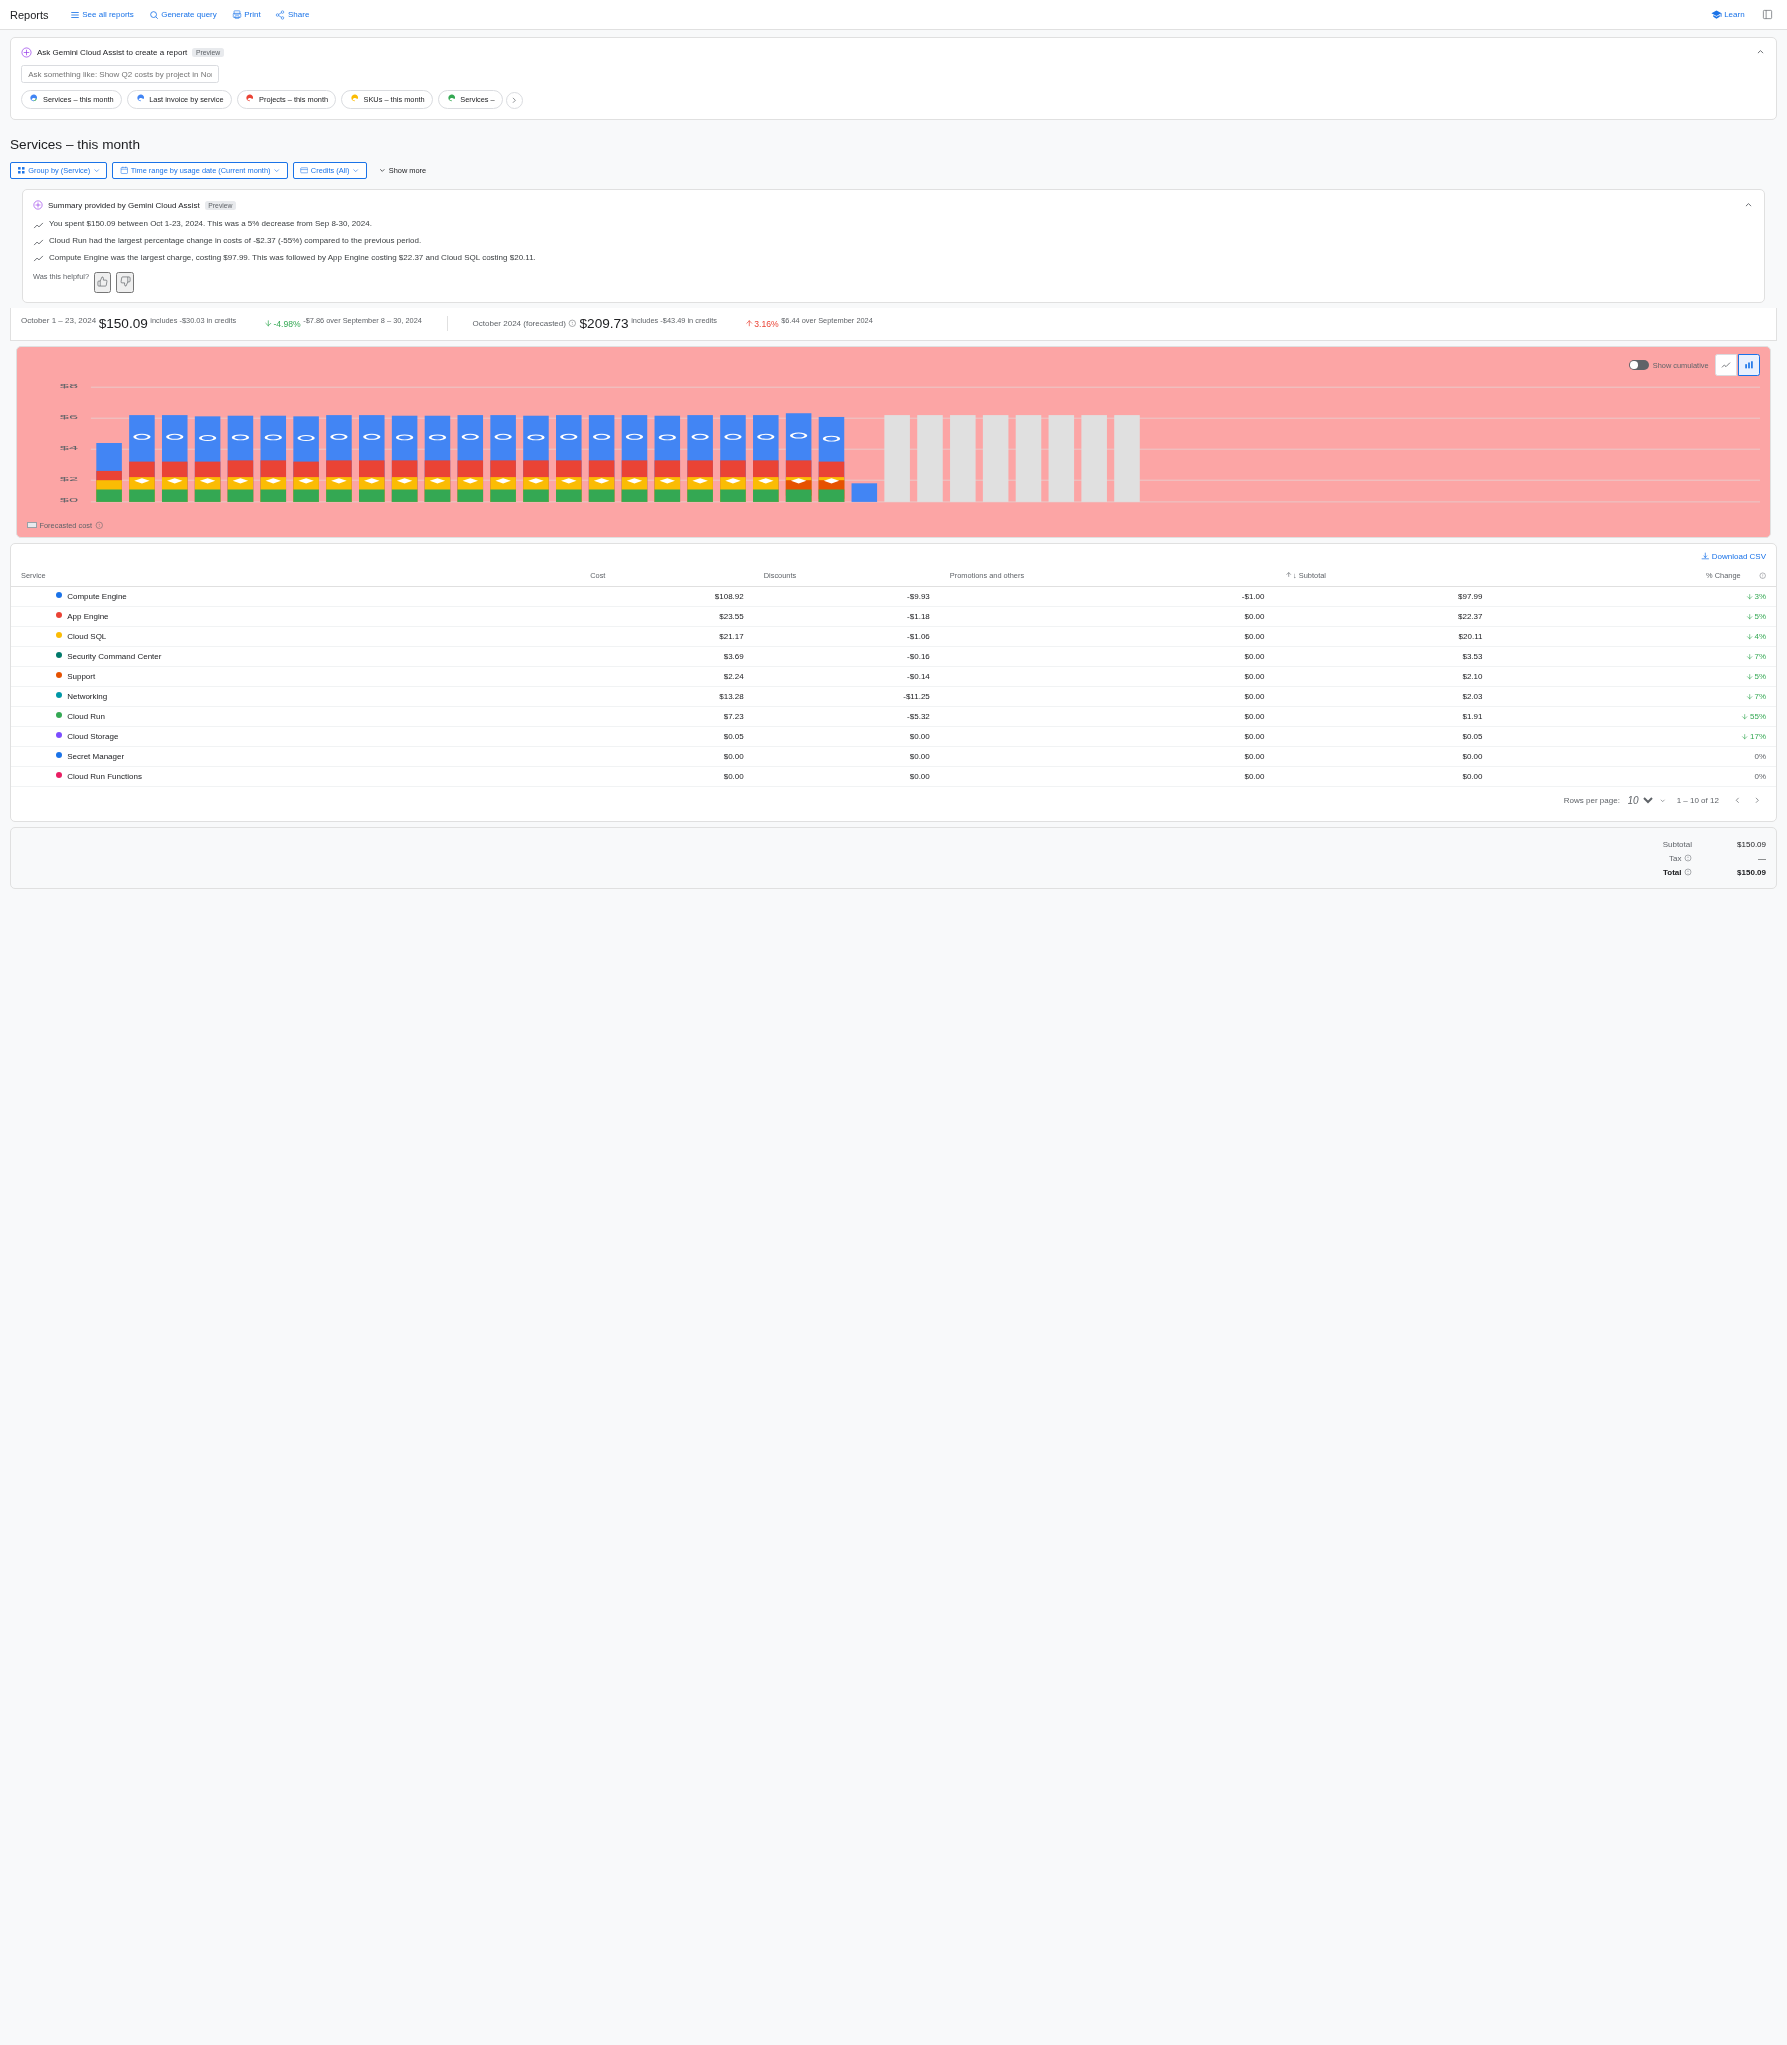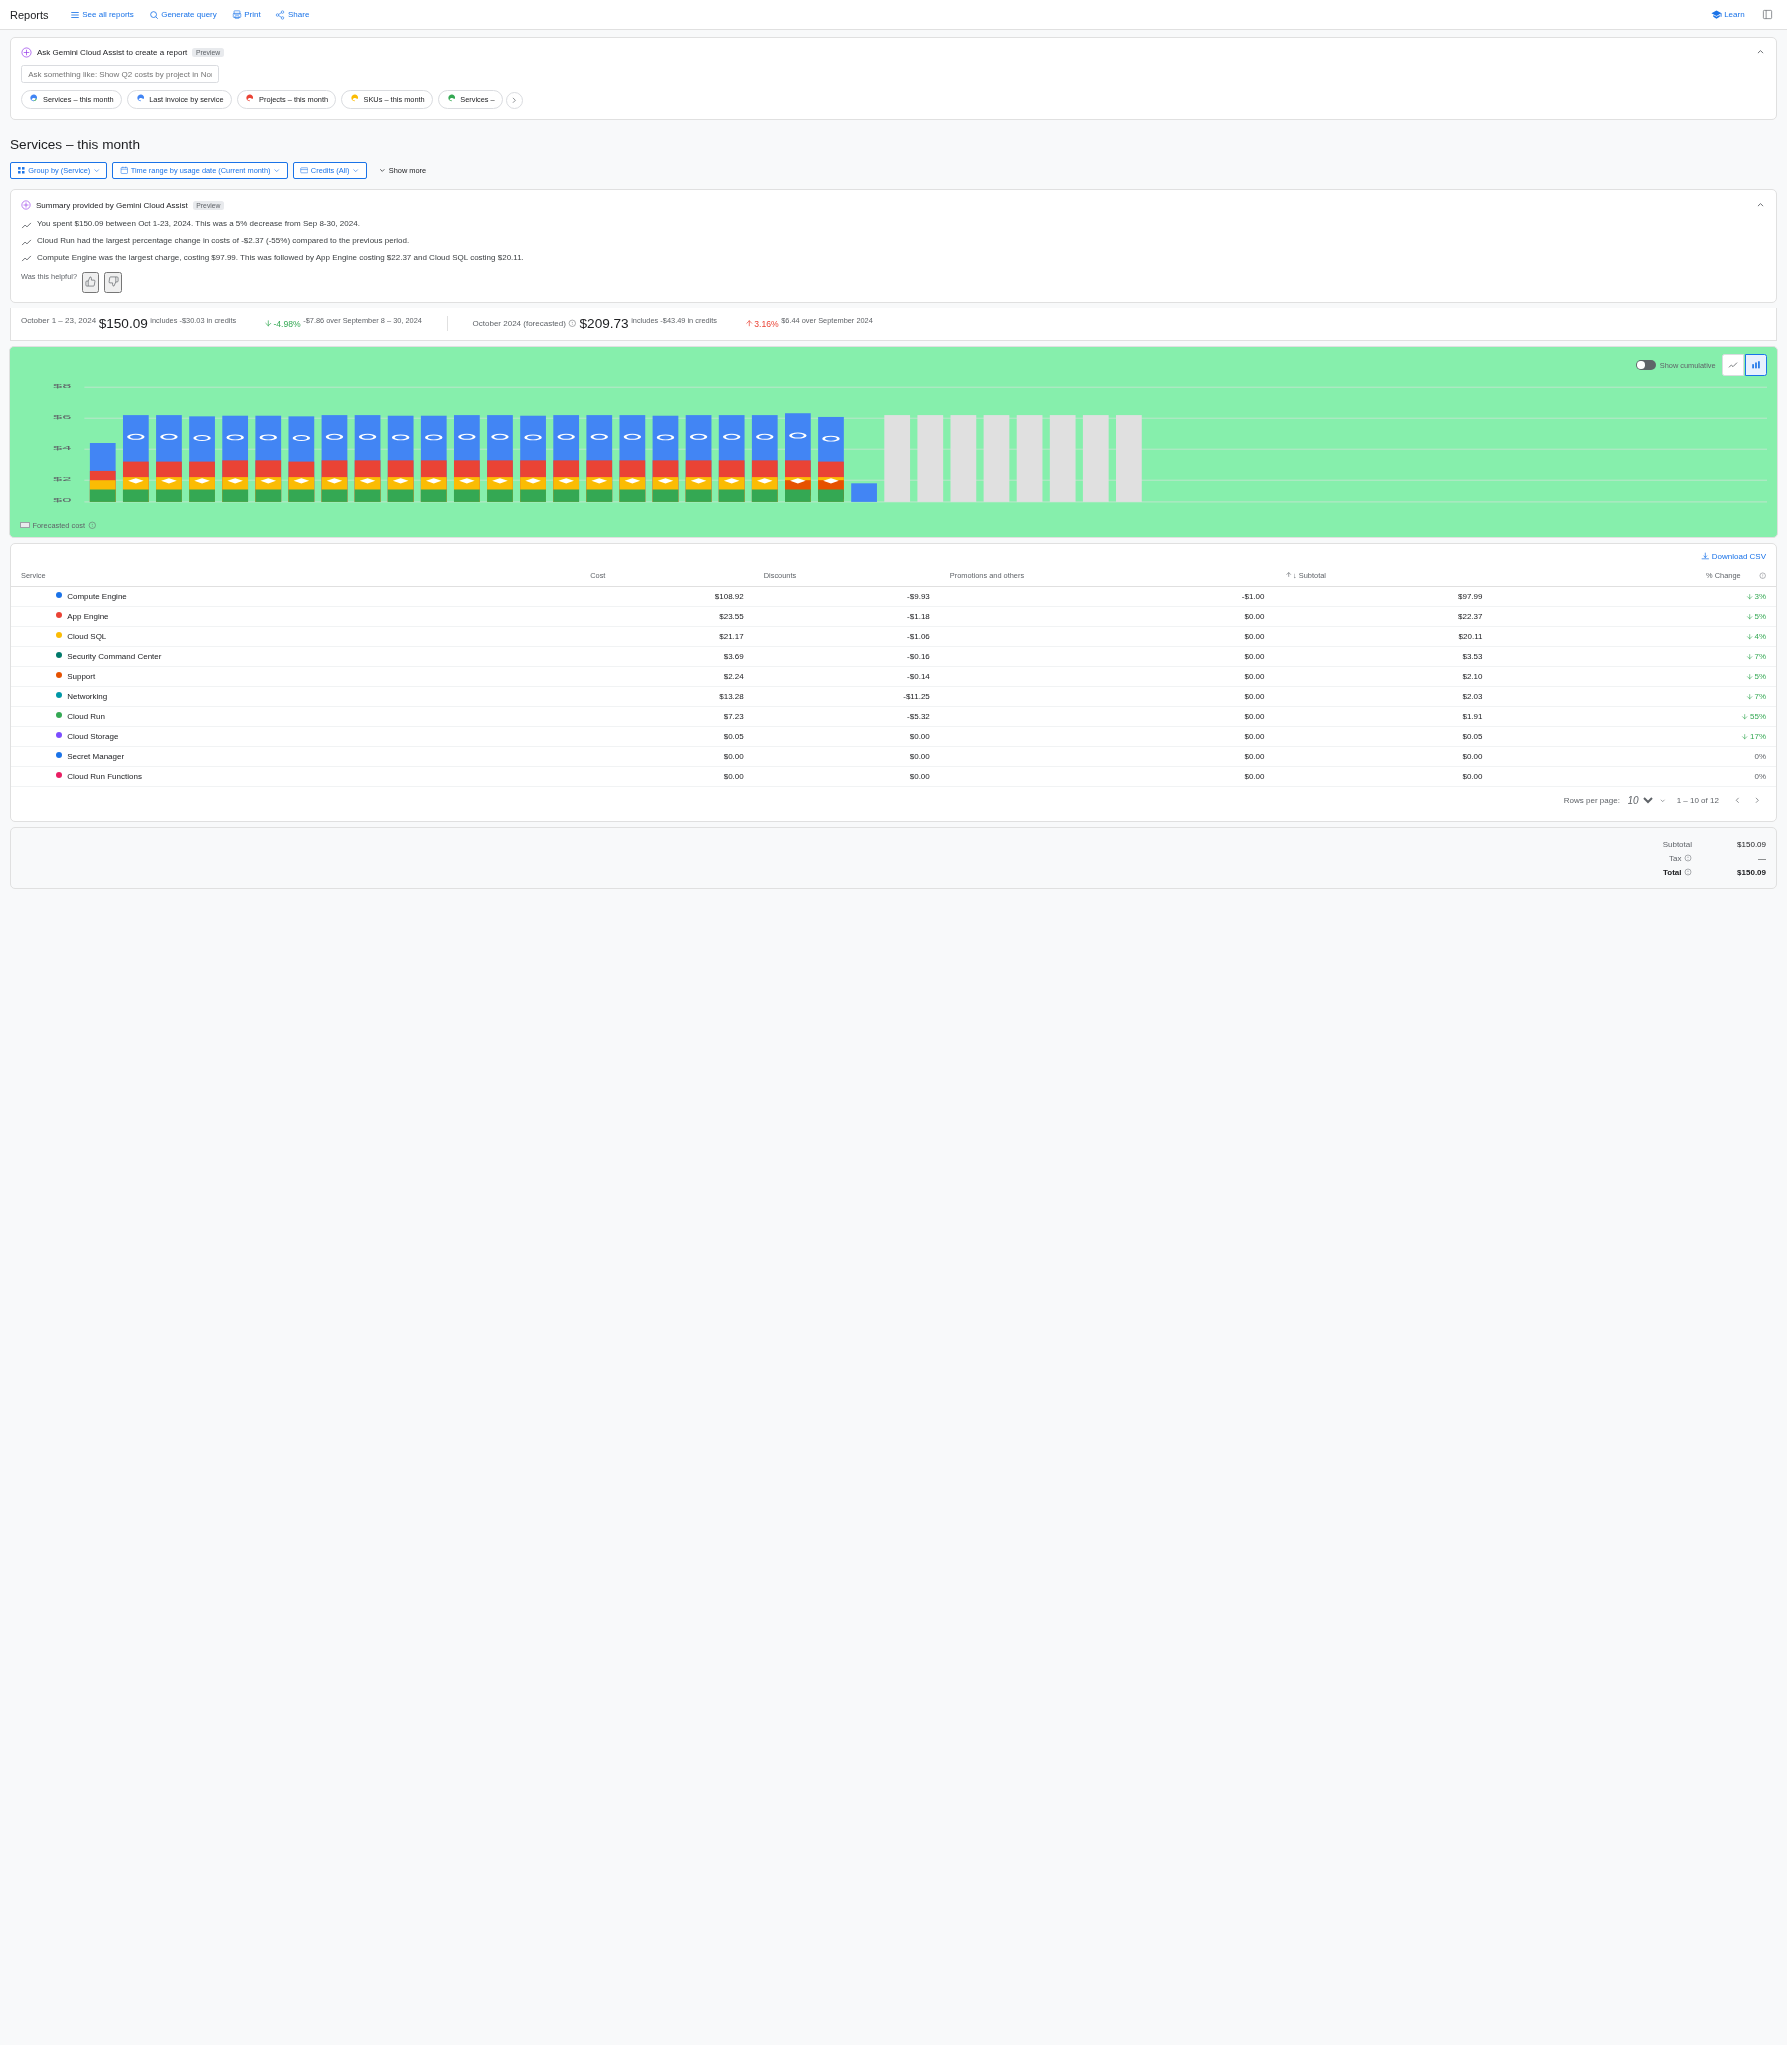"Summary provided by Gemini Cloud" .summary-card { margin: 5px 10px -> 5px 22px }
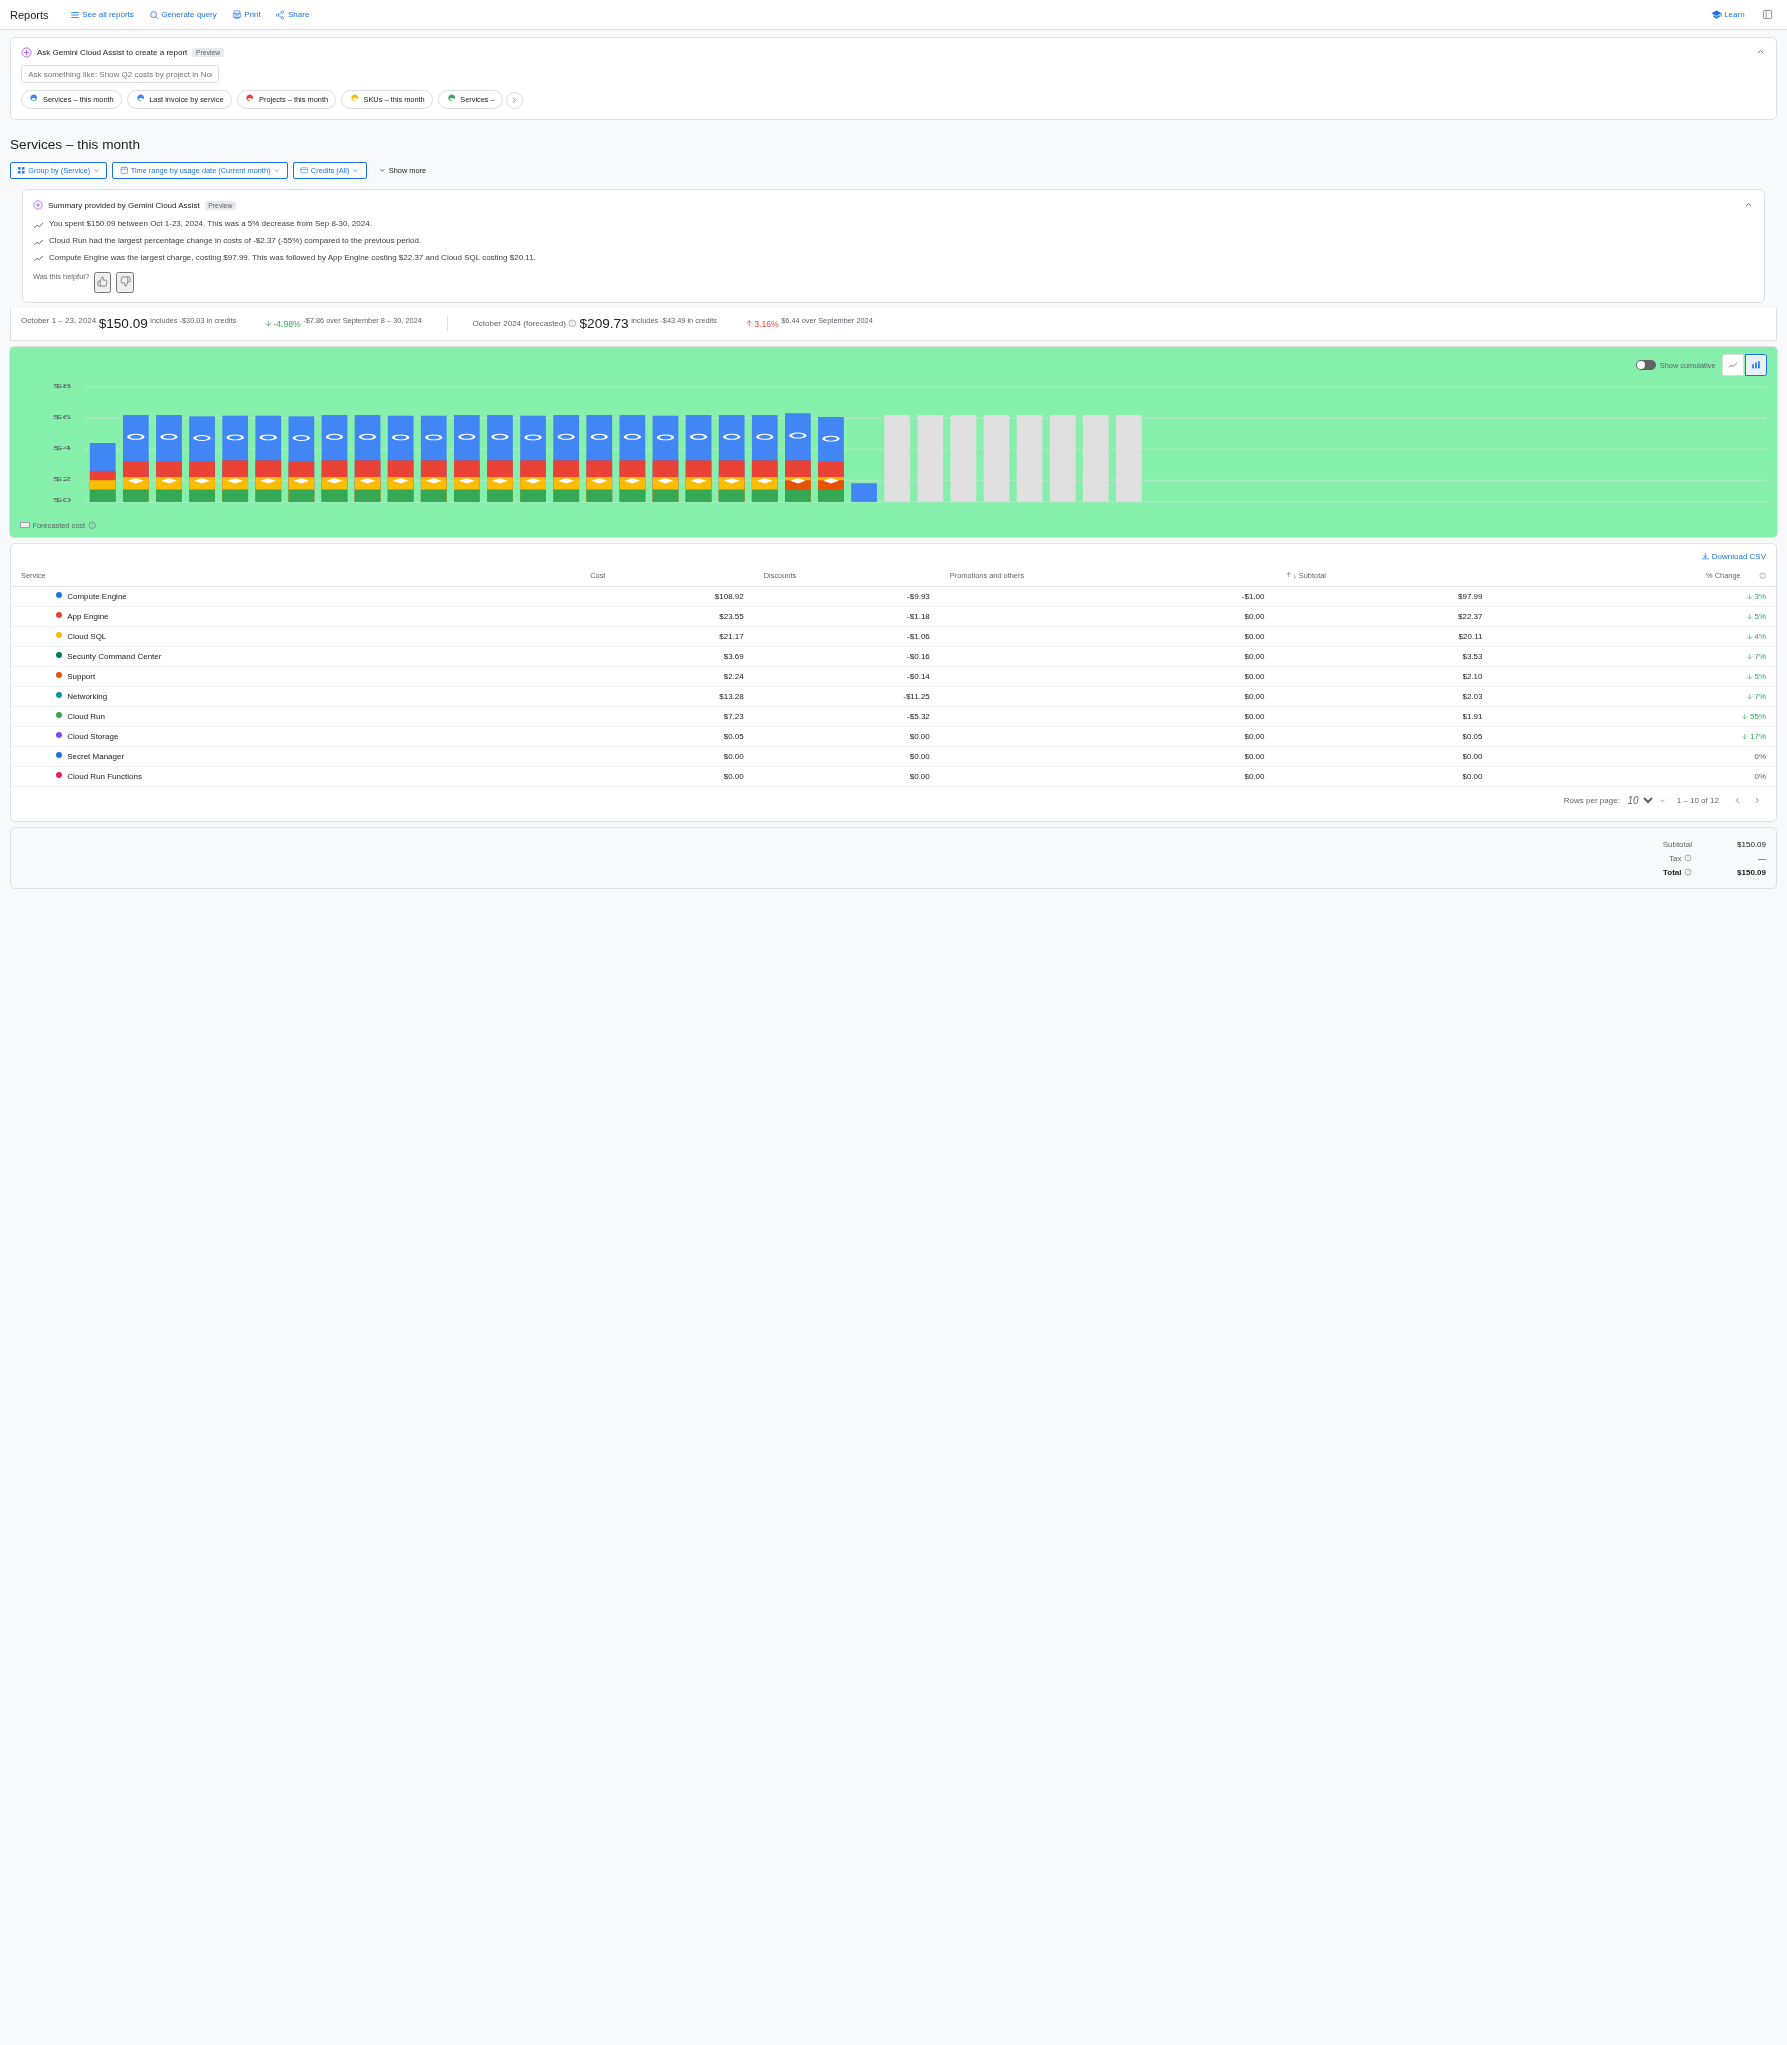"Show cumulative" .chart-section { background: #86efac -> #fca5a5; margin: 5px 9px -> 5px 16px }
